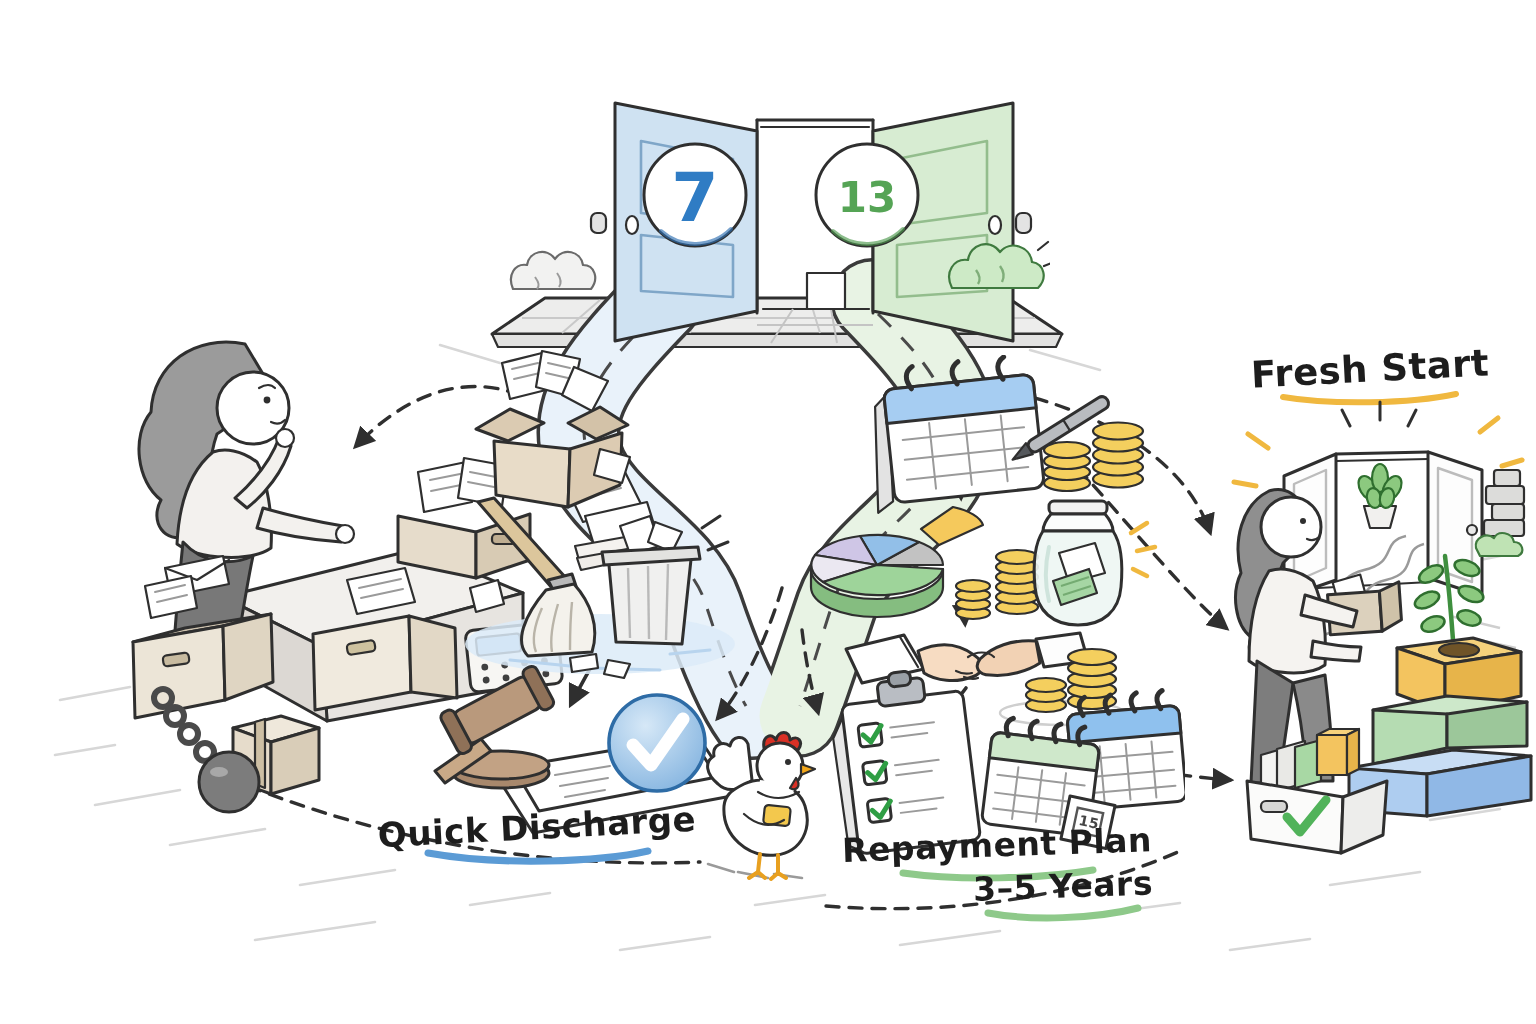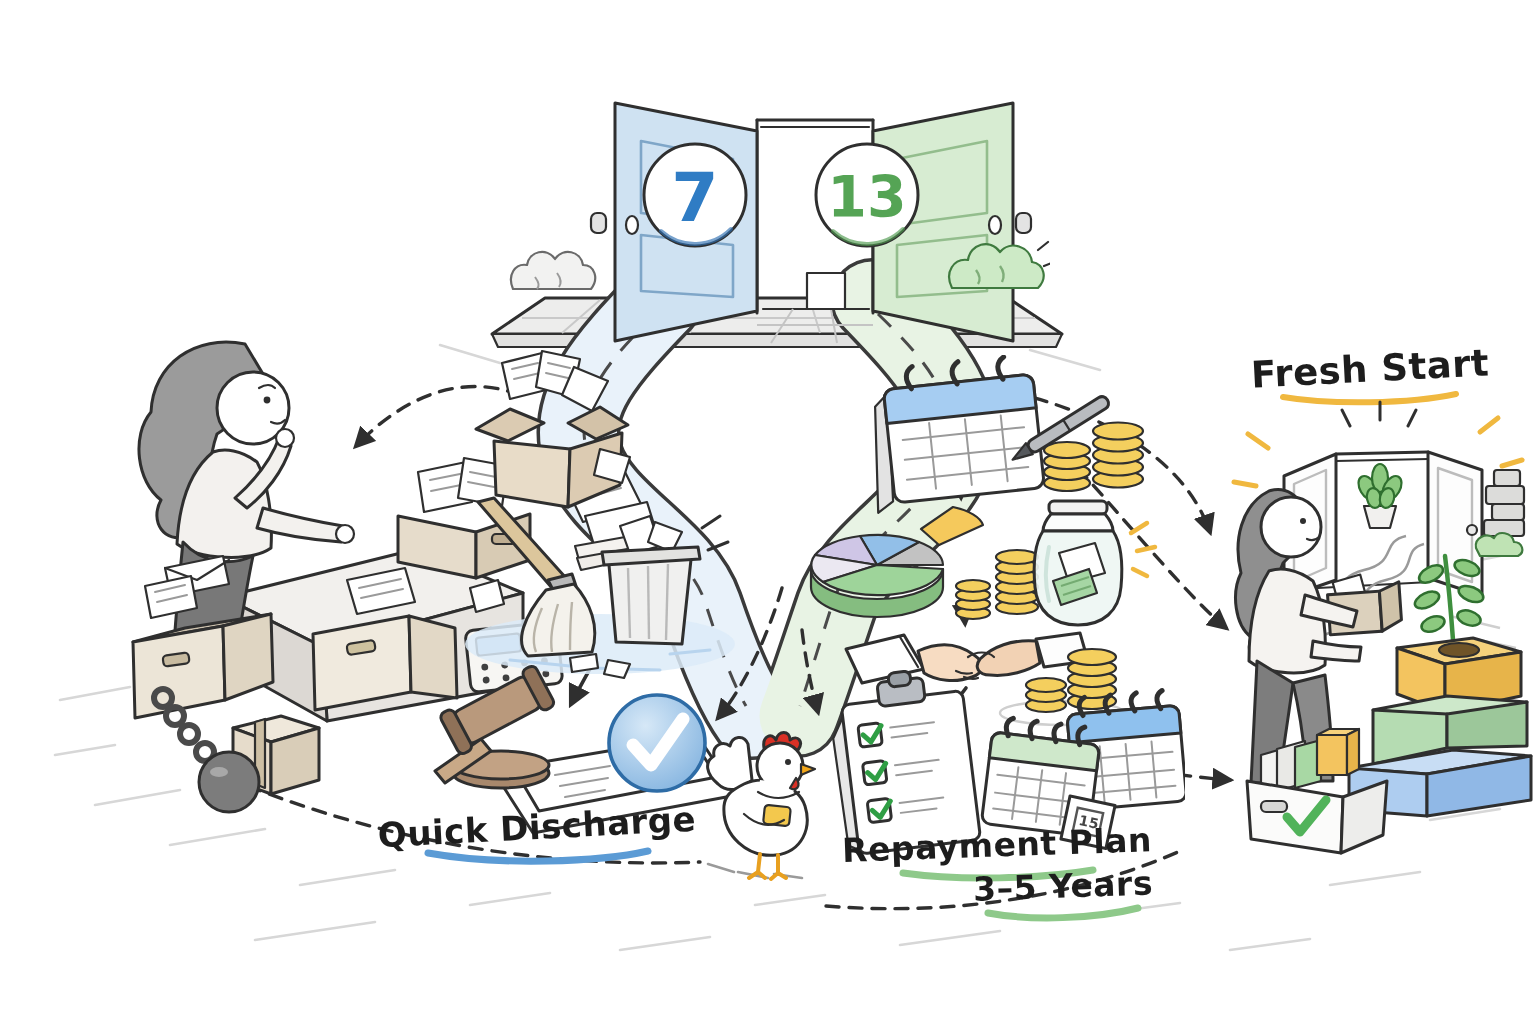"13" .num13 { font-size: 57px -> 42px }
